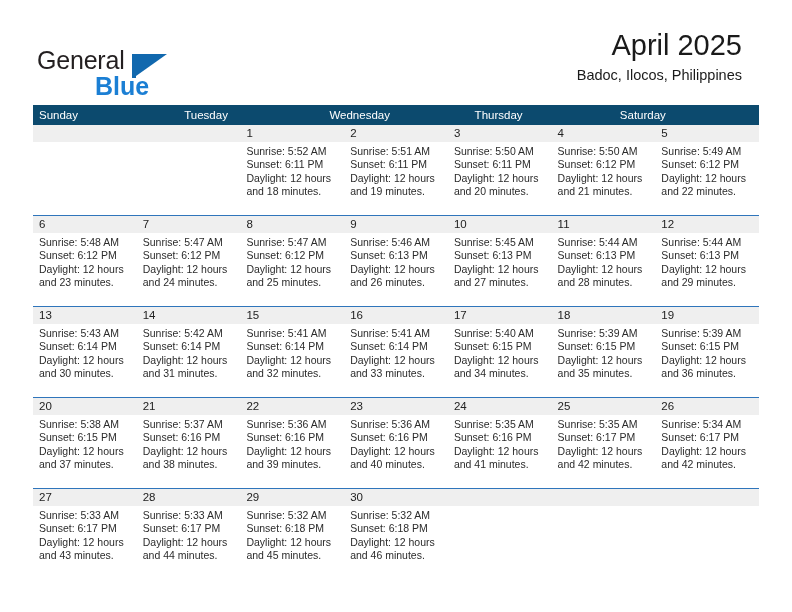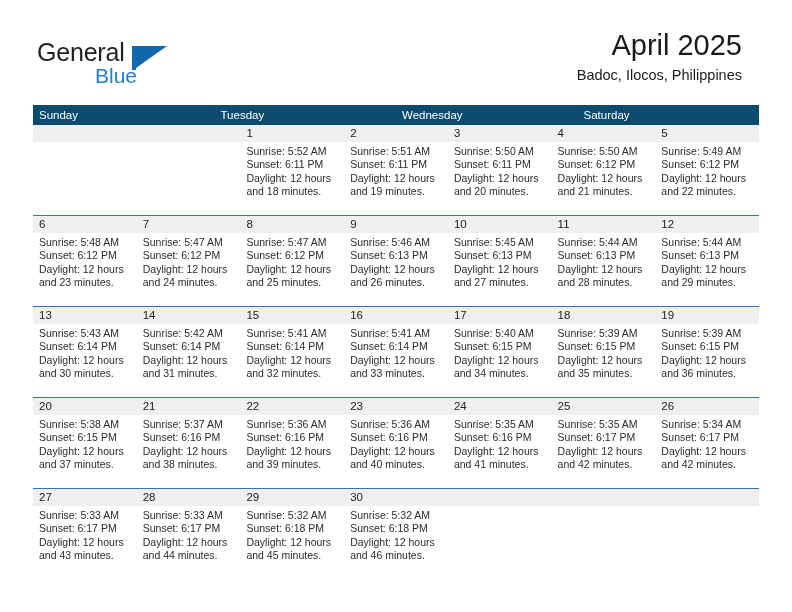"General" .brand { top: 8px -> 16px }
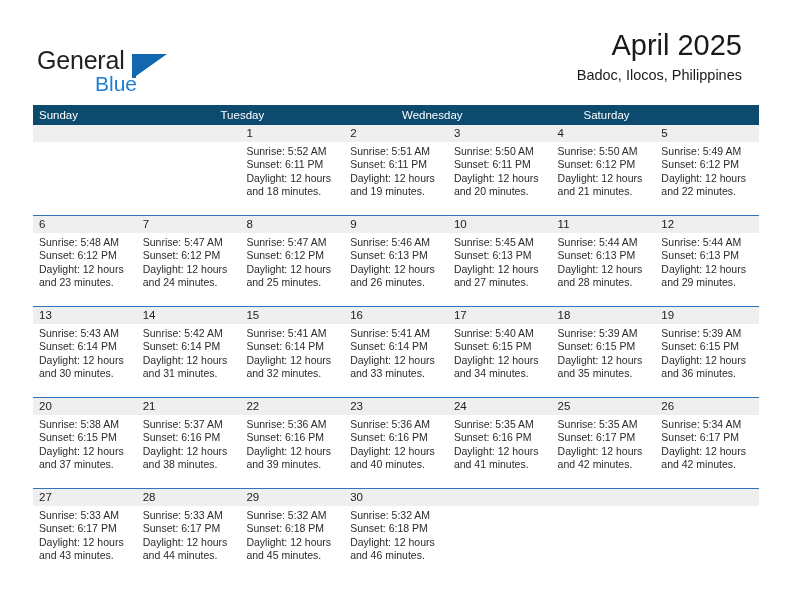"Blue" .brand-blue { font-size: 21px -> 25px; font-weight: none -> bold }
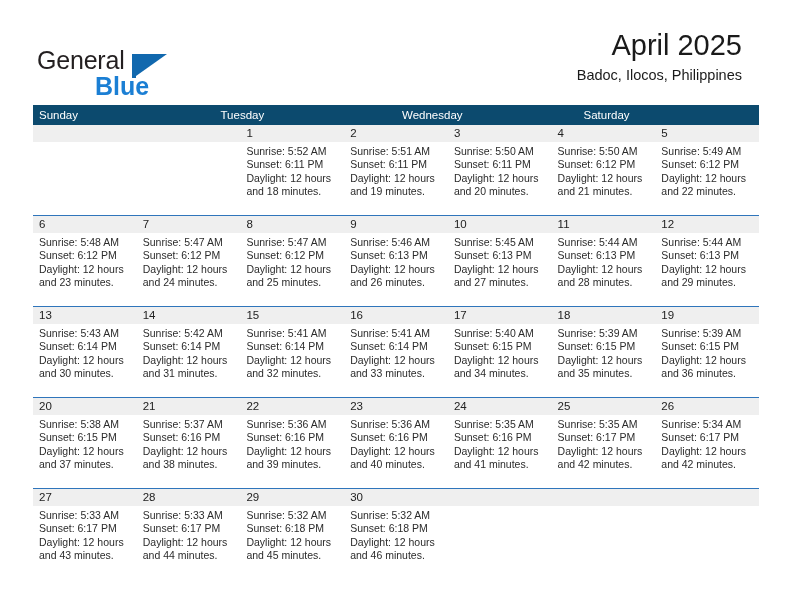"Thursday" div.weekday { html: none -> <div>Thursday</div> }
